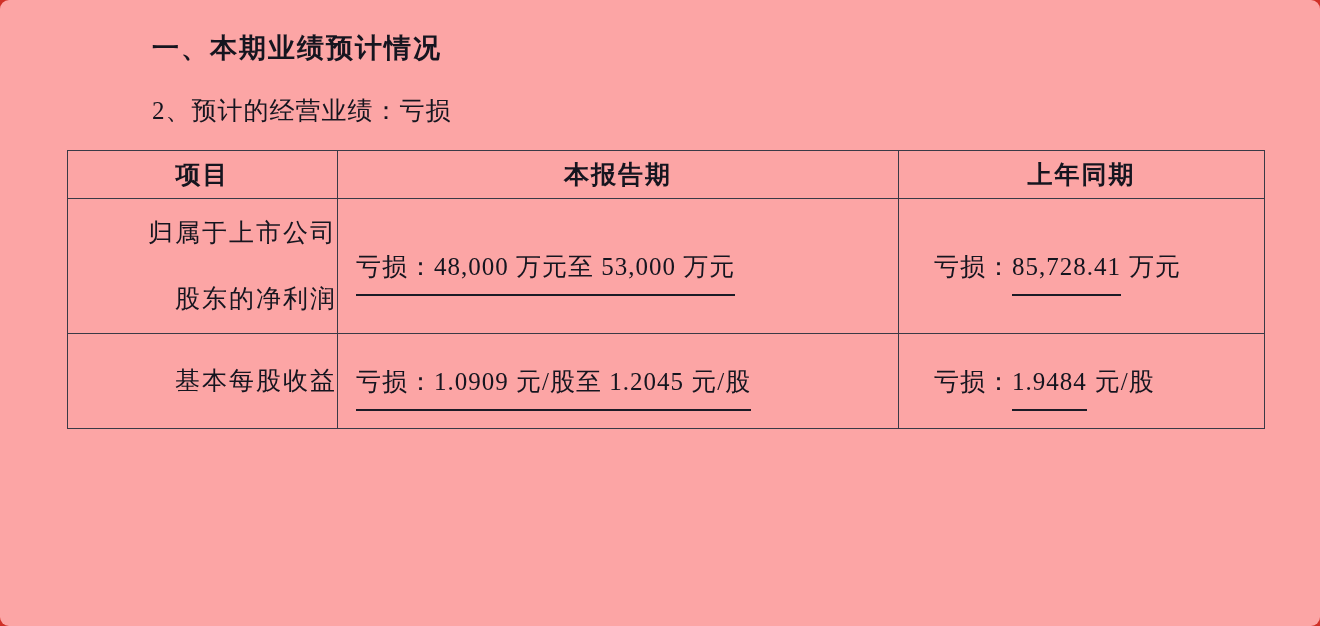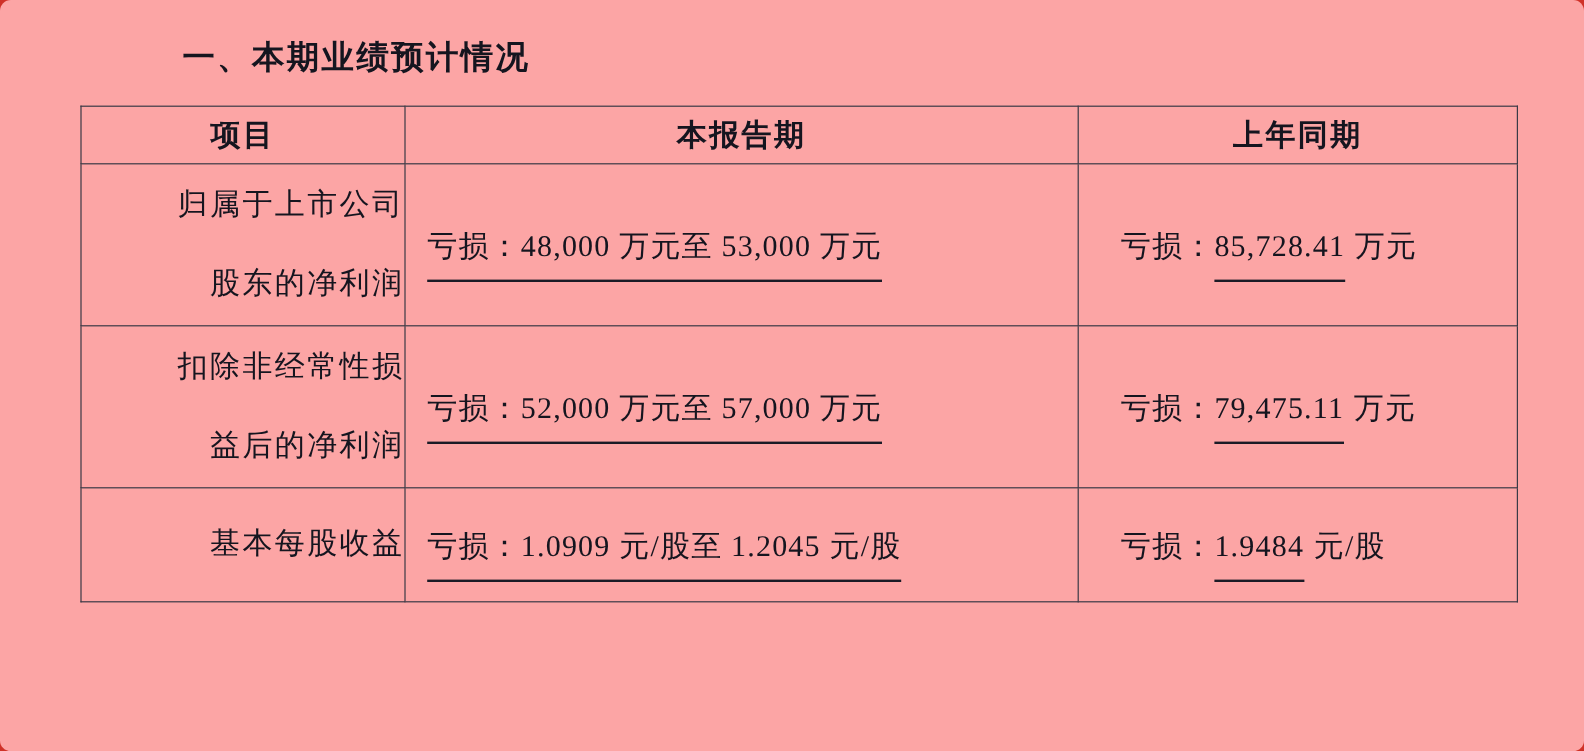"2、预计的经营业绩：亏损" div.doc-para { html: none -> <div>2、预计的经营业绩：亏损</div> }
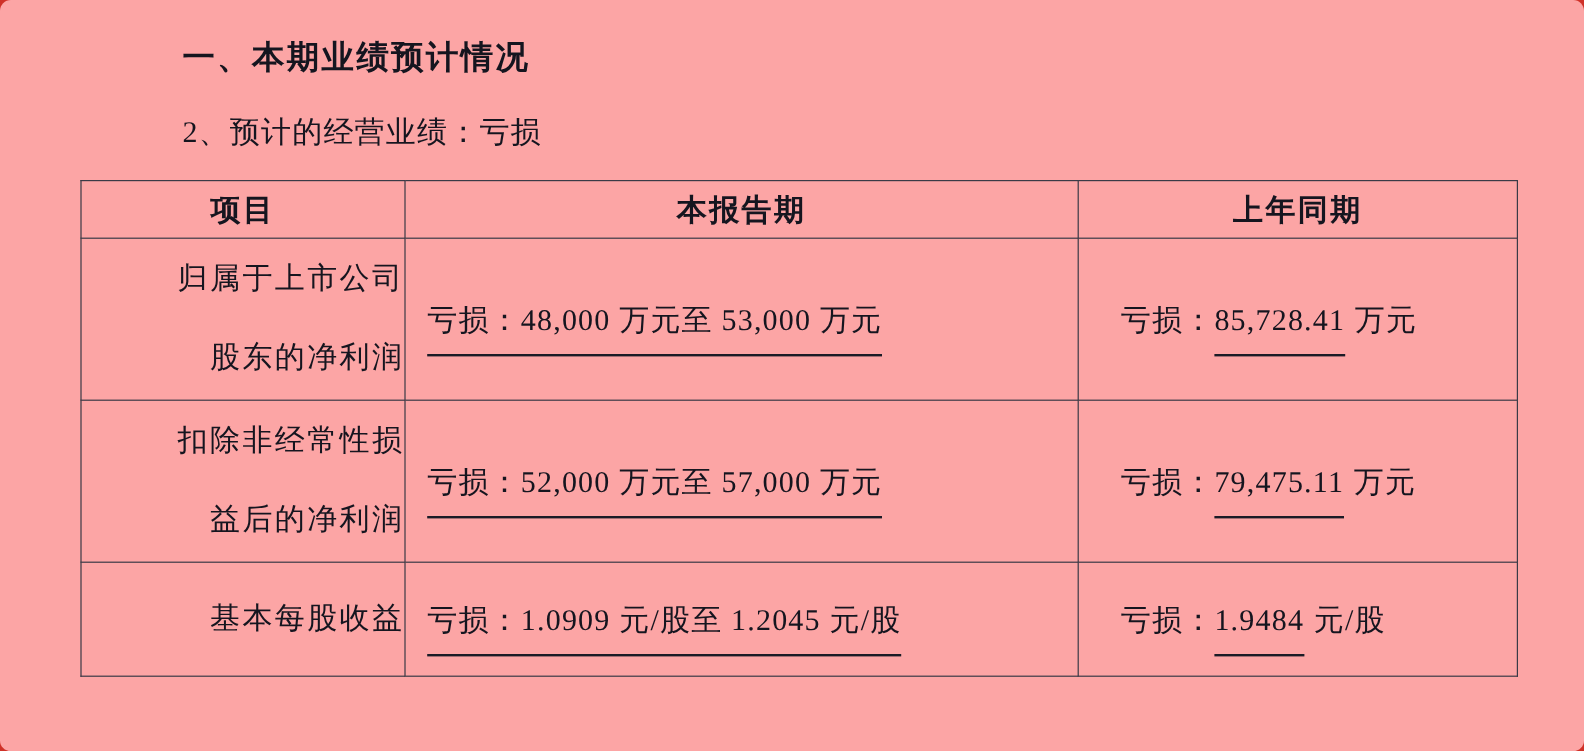"扣除非经常性损" tr.data-row-tall { html: <tr> <td> <div>扣除非经常性损</div> <div>益后的净利润</div> </td> <td> <span>亏损：52,000 万元至 57,000 万元</span> </td> <td> <span>亏损：</span><span>79,475.11</span><span>万元</span> </td> </tr> -> none }
